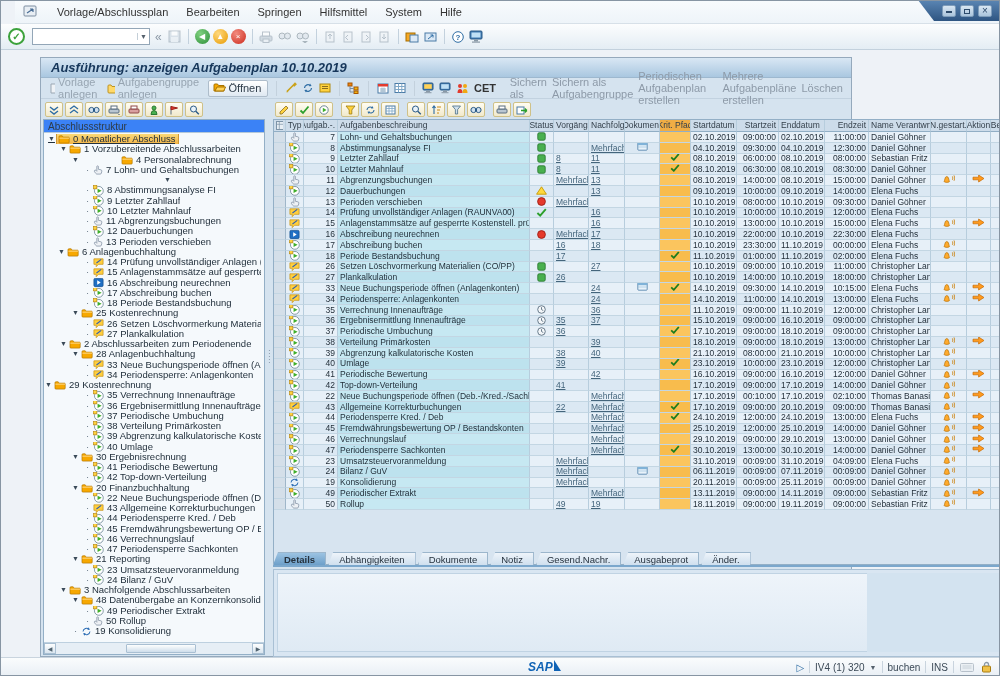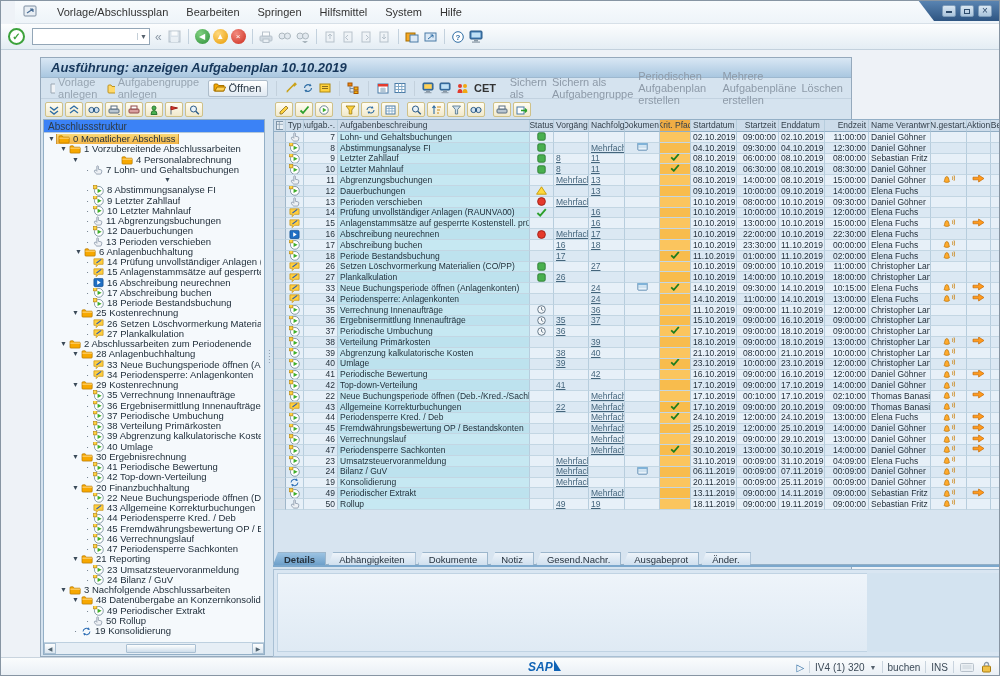"0 Monatlicher Abschluss" div.titem { text-decoration: none -> underline }
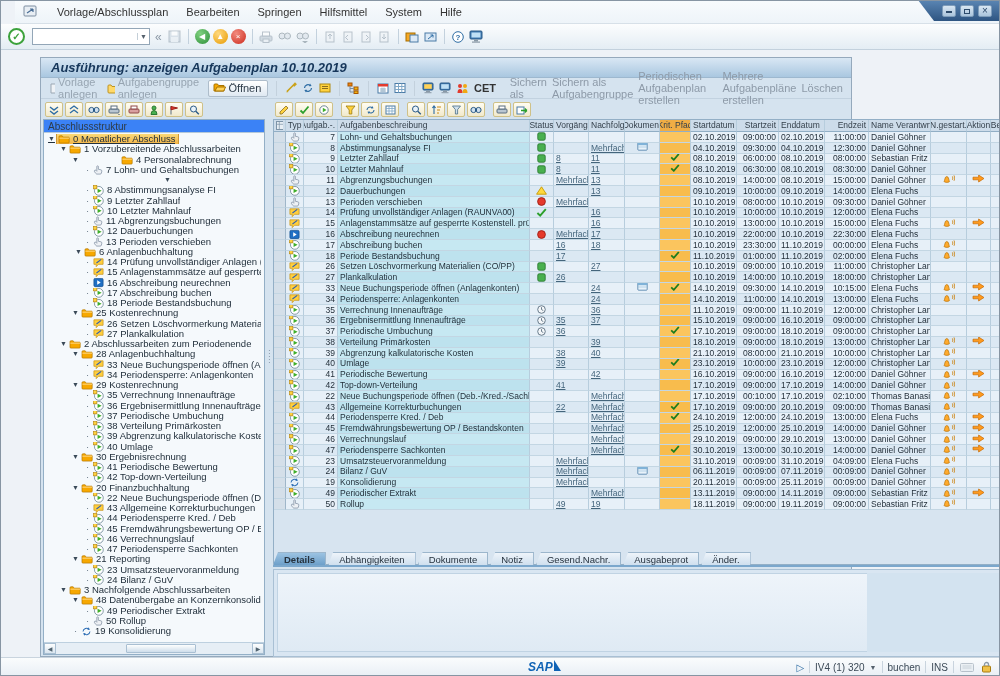"6 Anlagenbuchhaltung" div.titem { padding-left: 30px -> 13px }
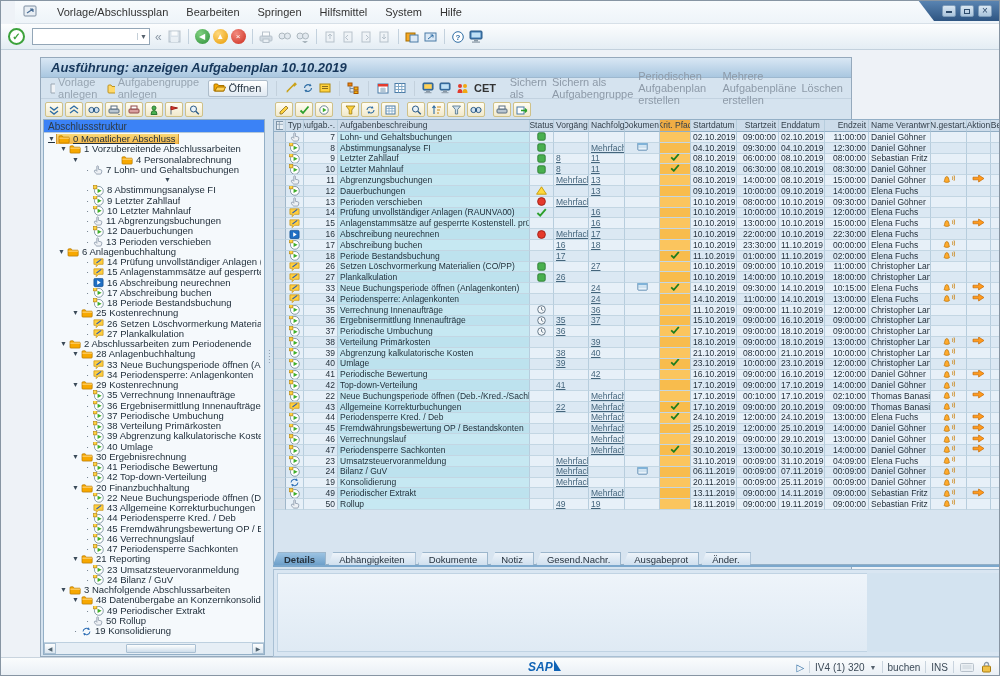"29 Kostenrechnung" div.titem { padding-left: 27px -> none }
